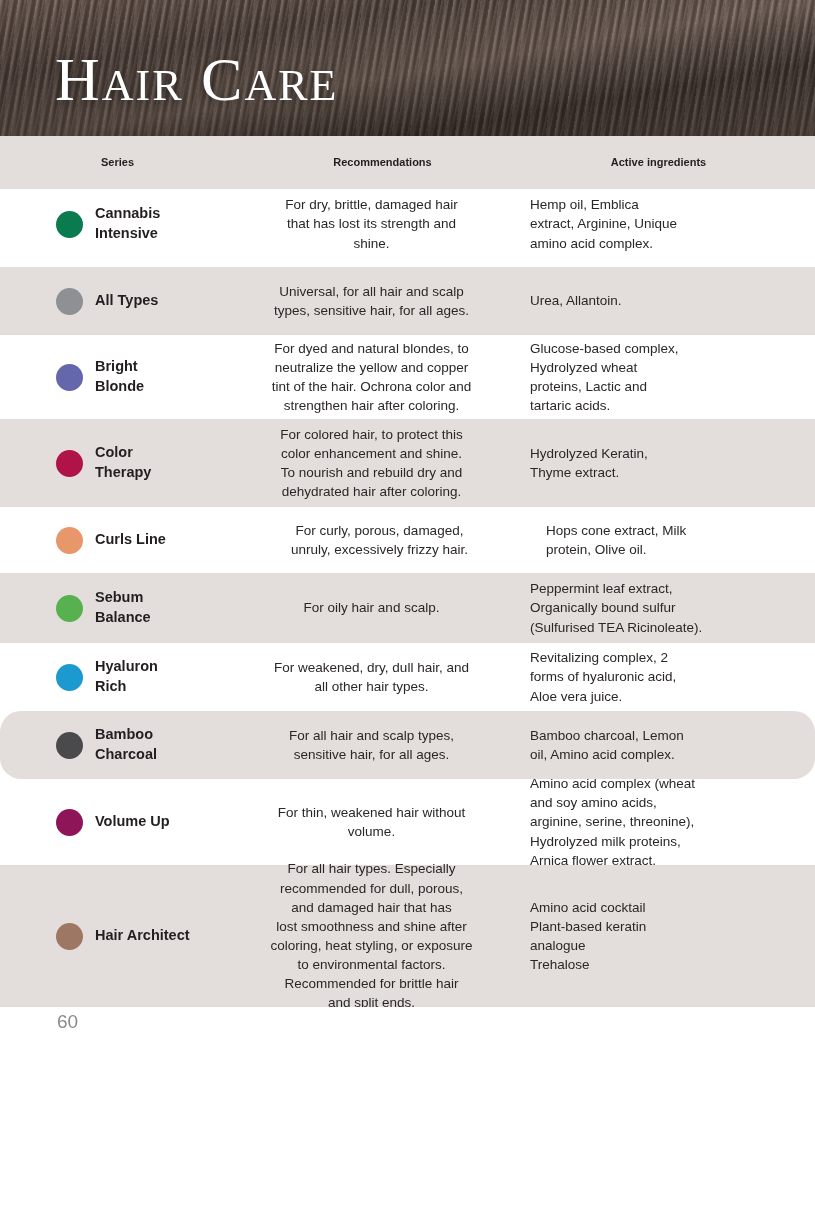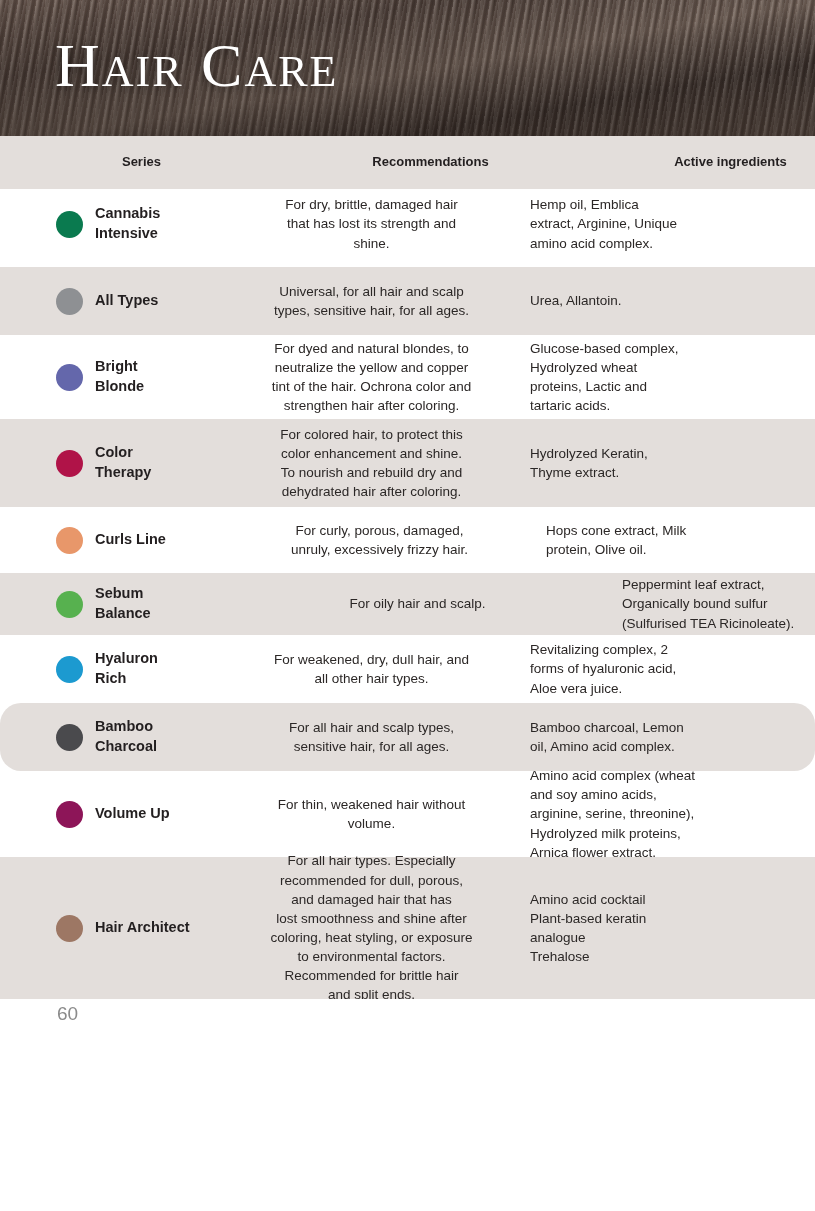"HAIR CARE" .hero-title { top: 34px -> 48px }
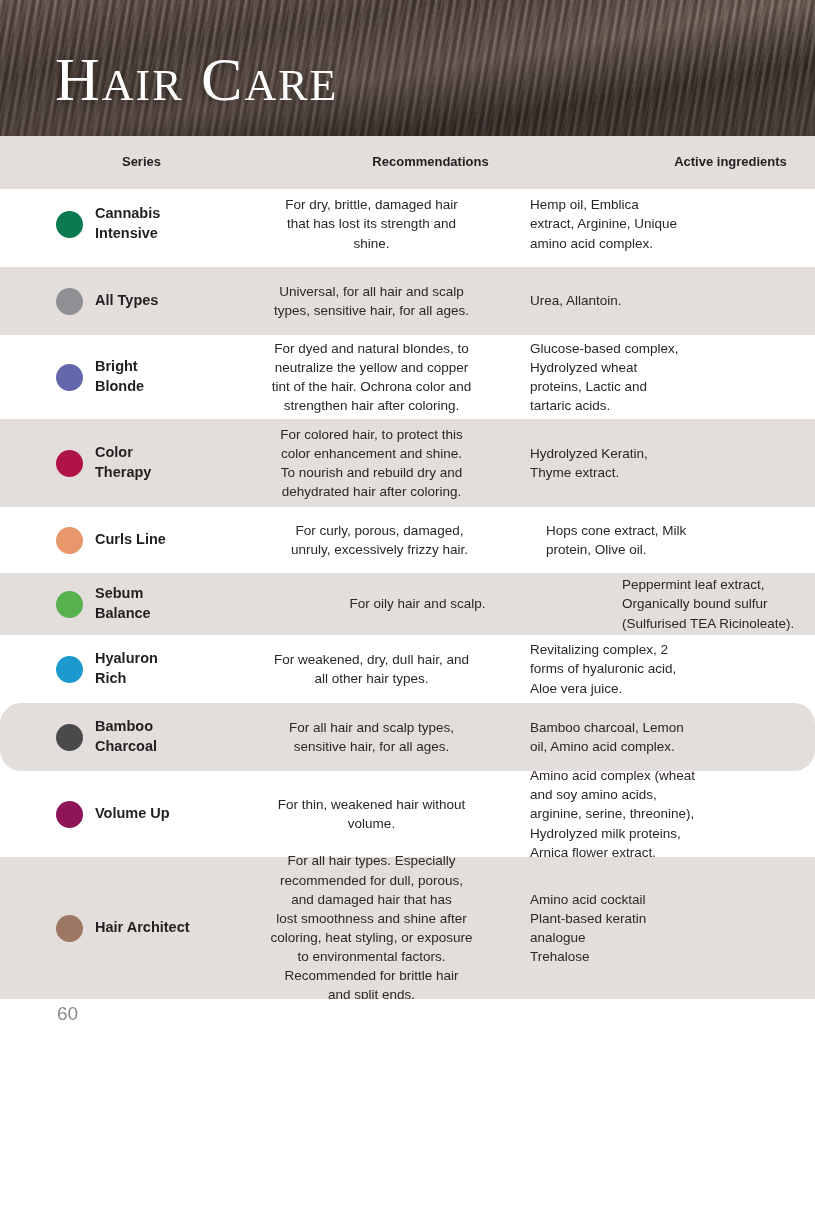"Series" .th { font-size: 13px -> 11px; margin-left: 24px -> none }
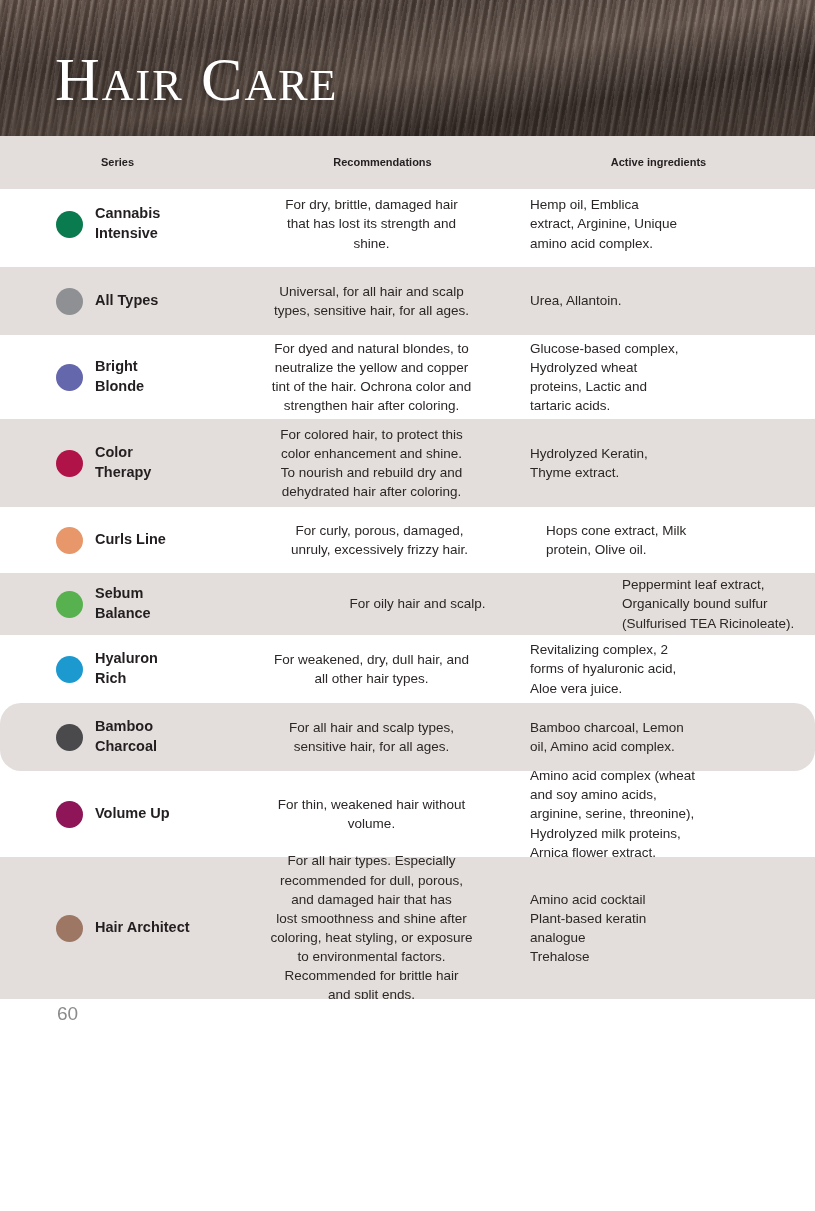"Sebum" div.row { gap: 46px -> none; height: 62px -> 70px }
